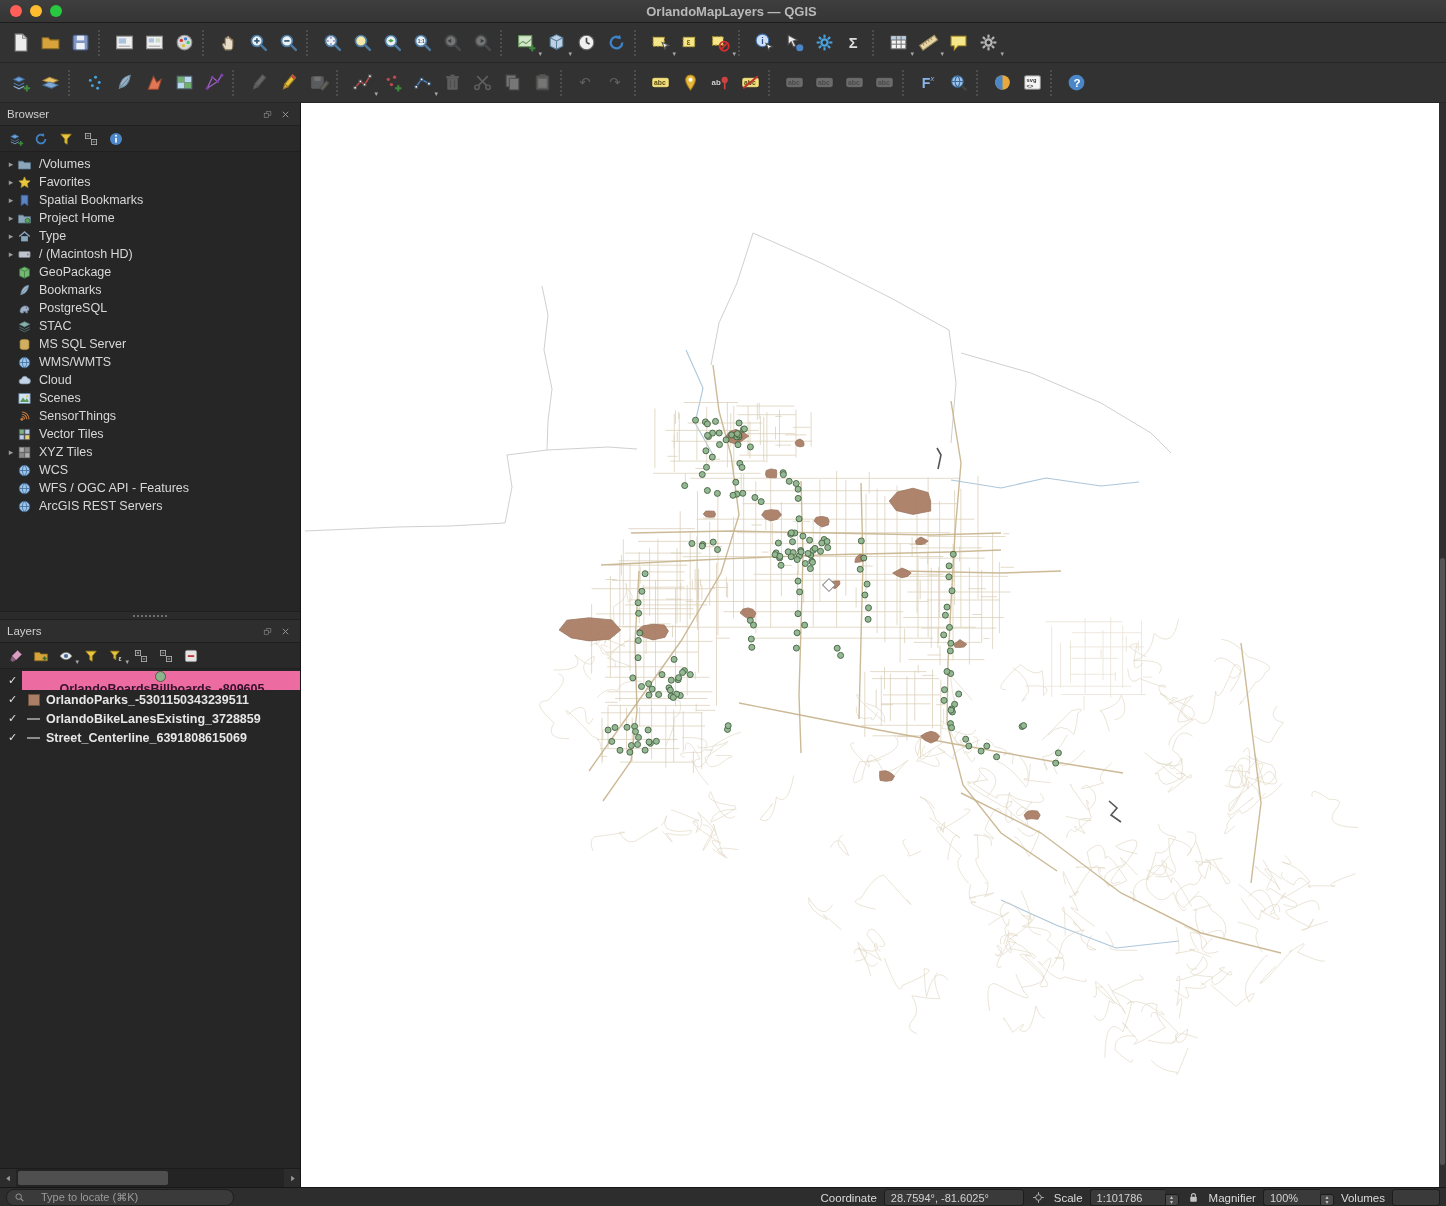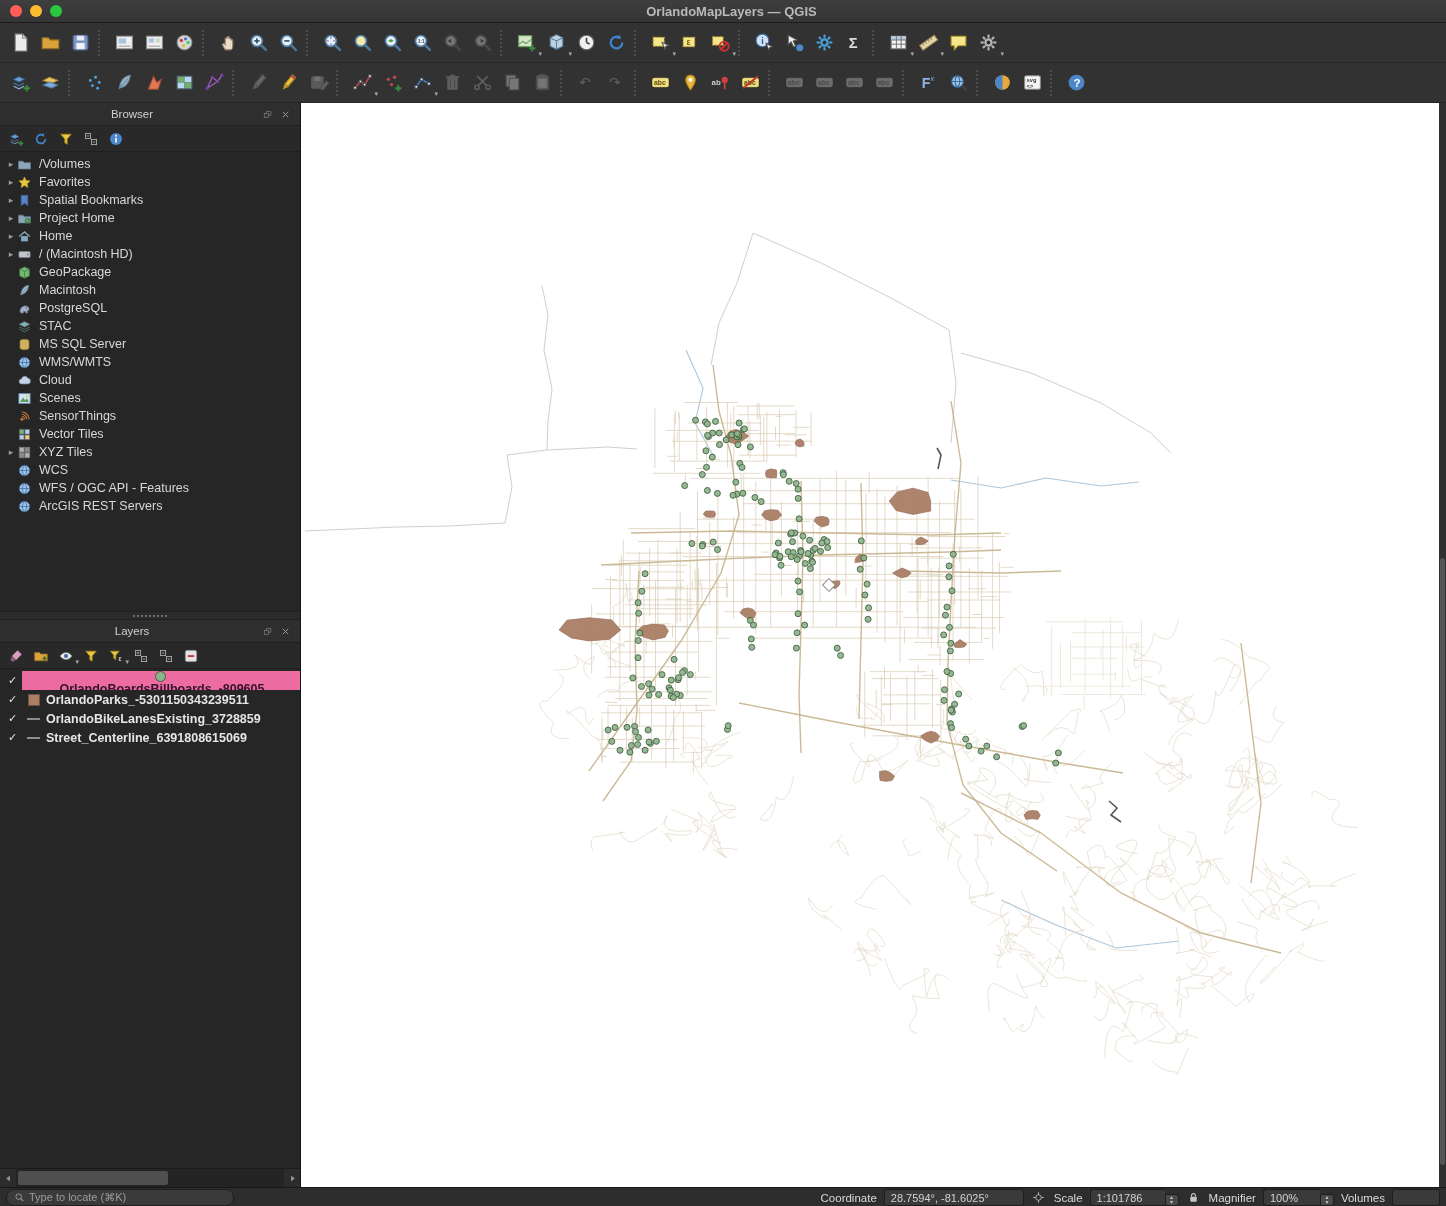"Browser" .ph-title { text-align: center -> none }
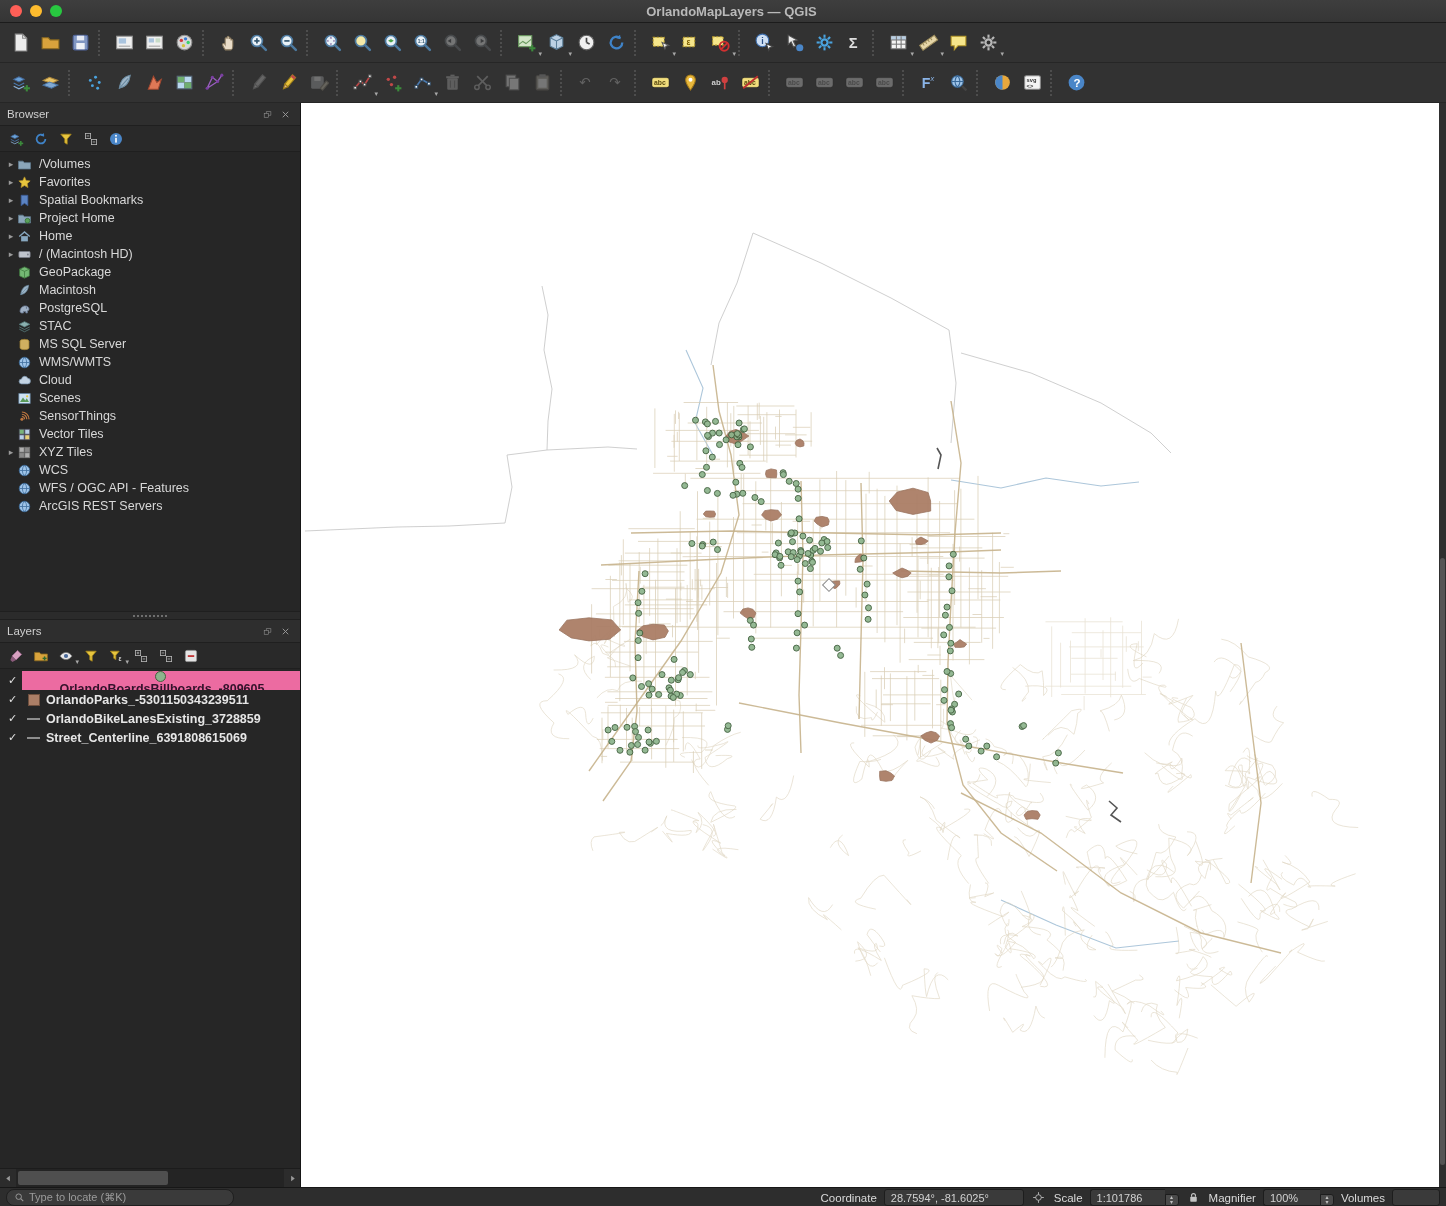"Home" span.tlabel { text: Home -> Type }
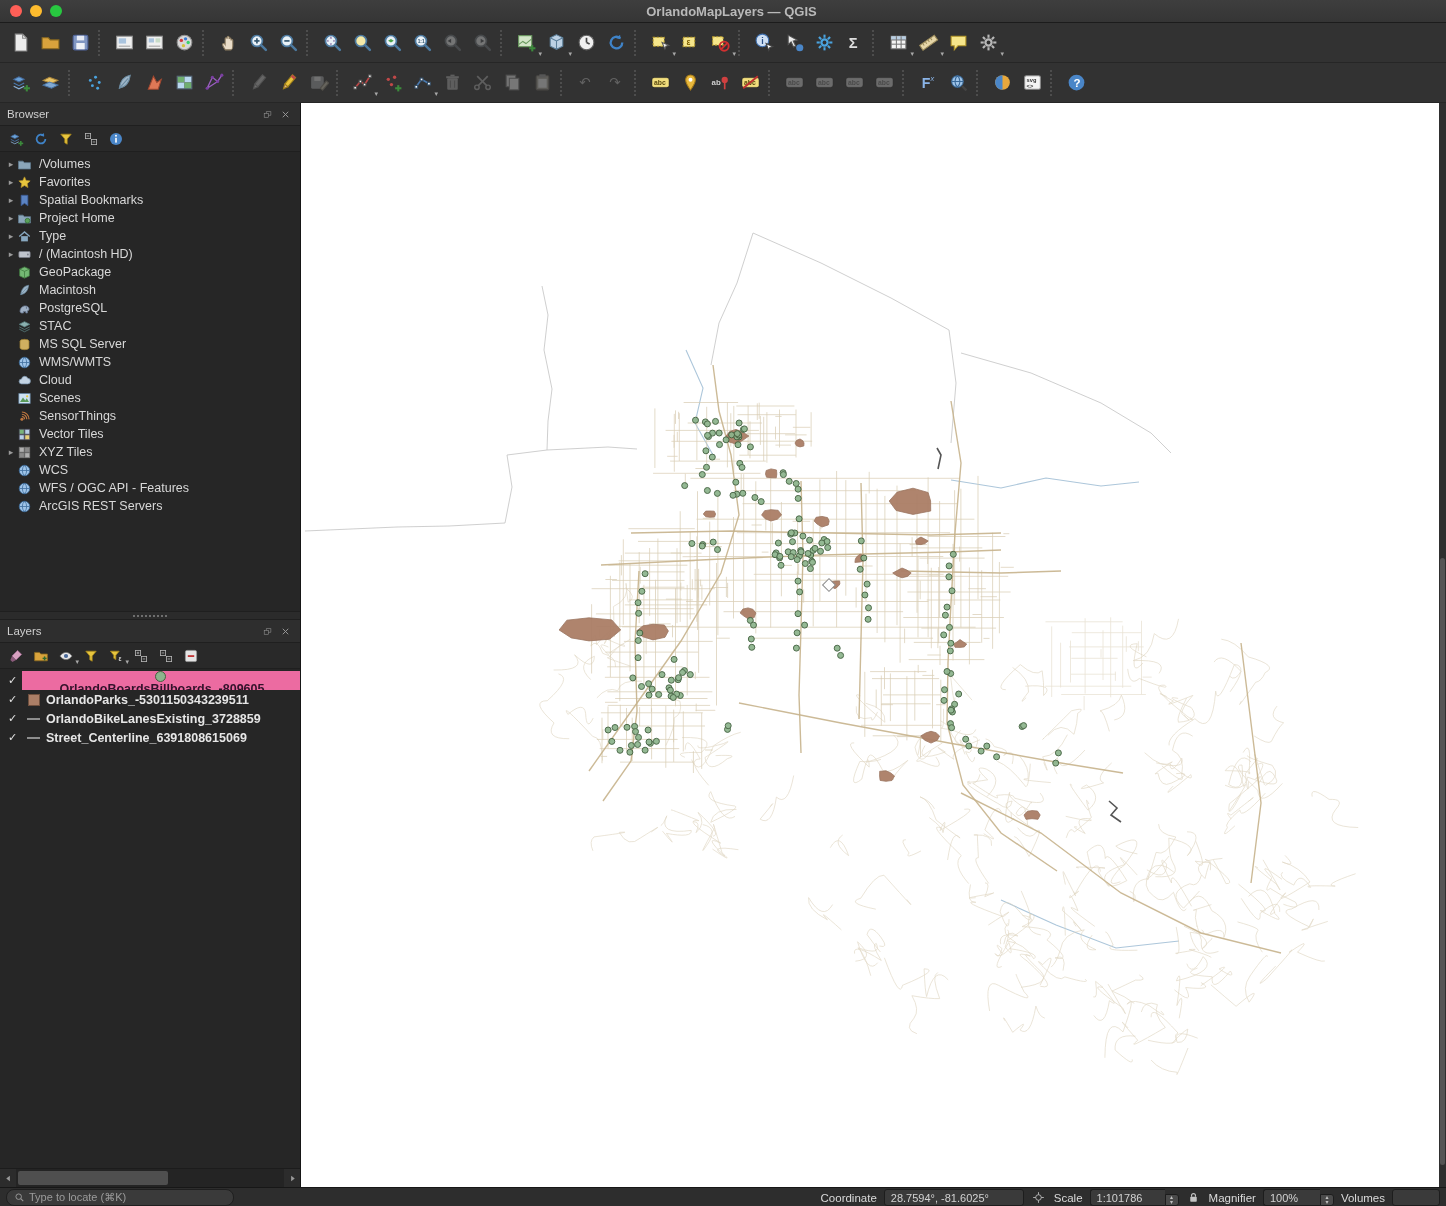"Macintosh" span.tlabel { text: Macintosh -> Bookmarks }
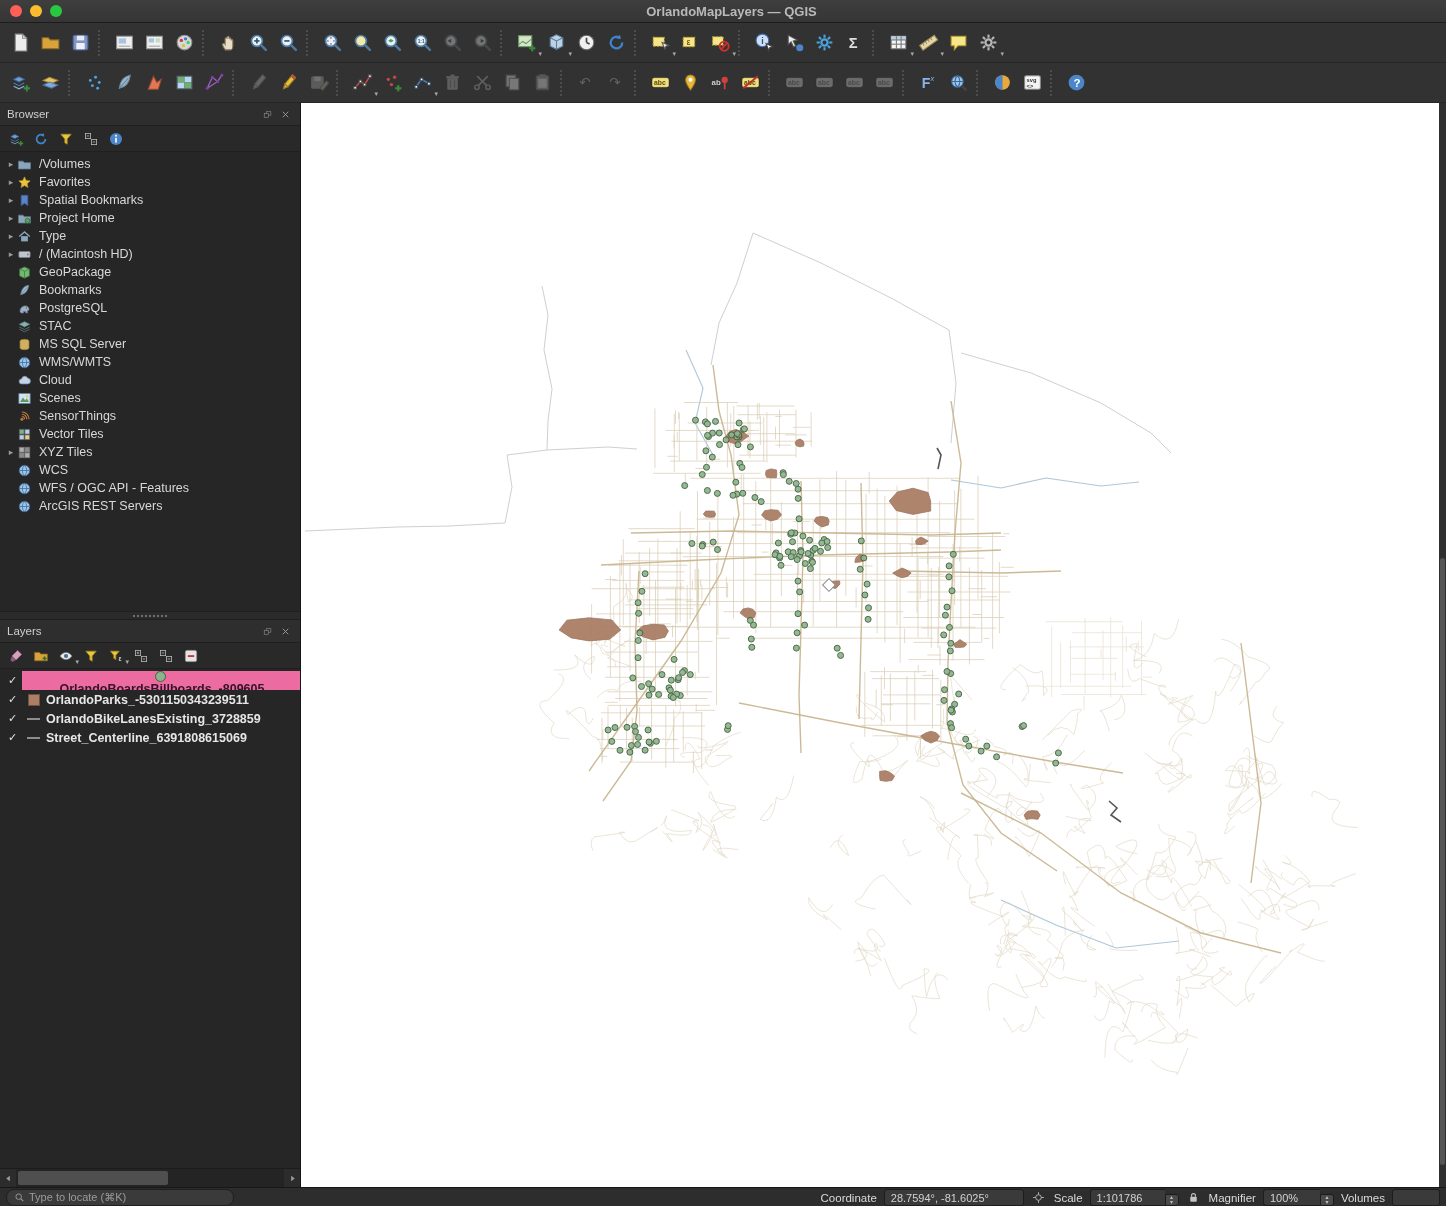"Type to locate (⌘K)" .locate { gap: 4px -> 16px }
